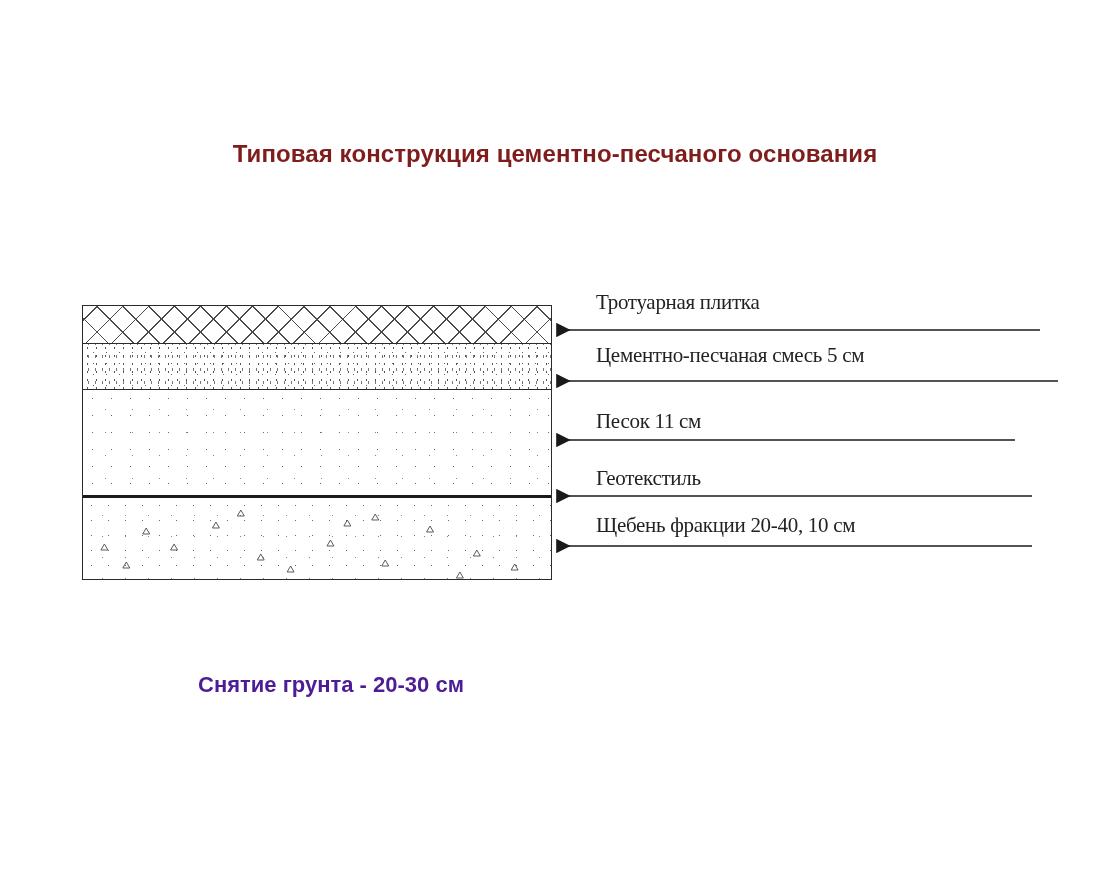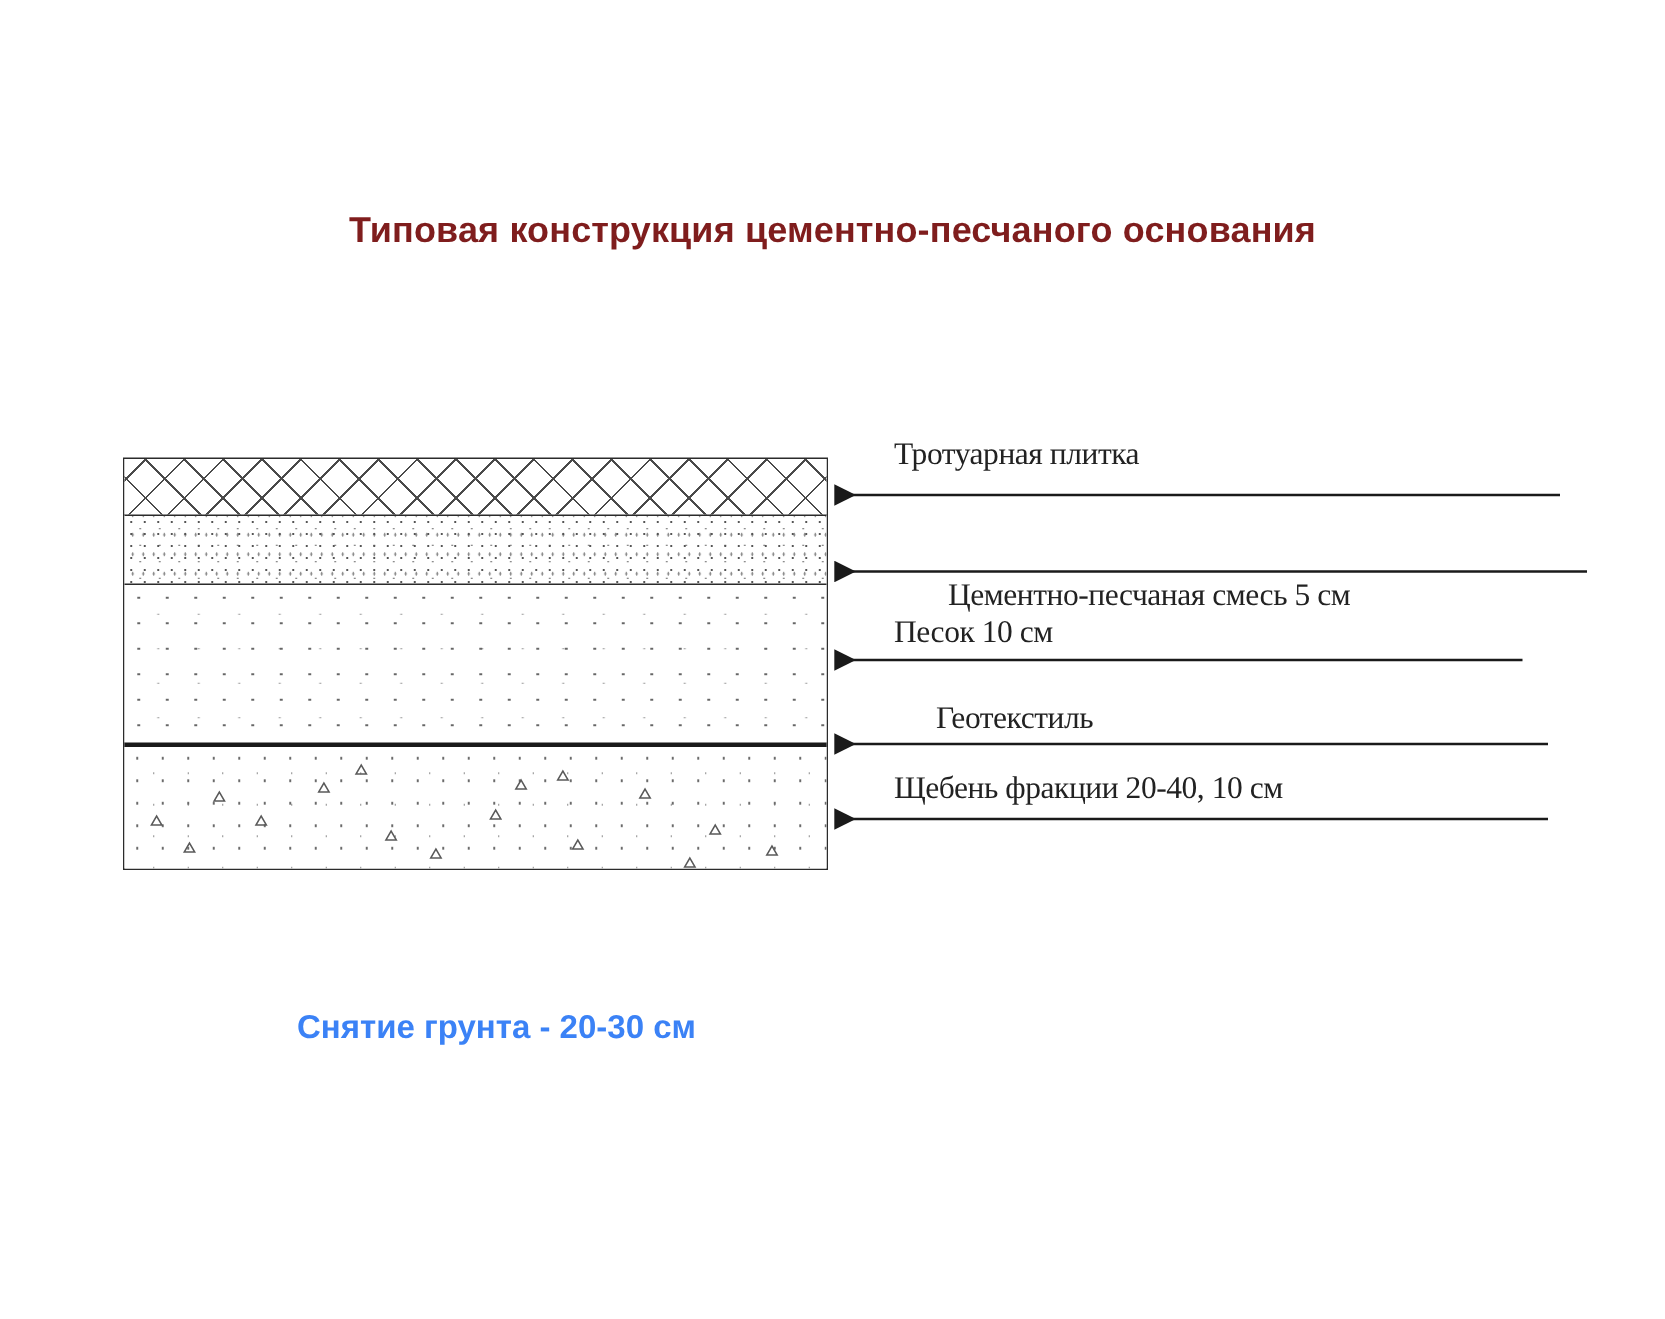"Цементно-песчаная смесь 5 см" .label-mix { left: 632px -> 596px; margin-top: 41px -> none }
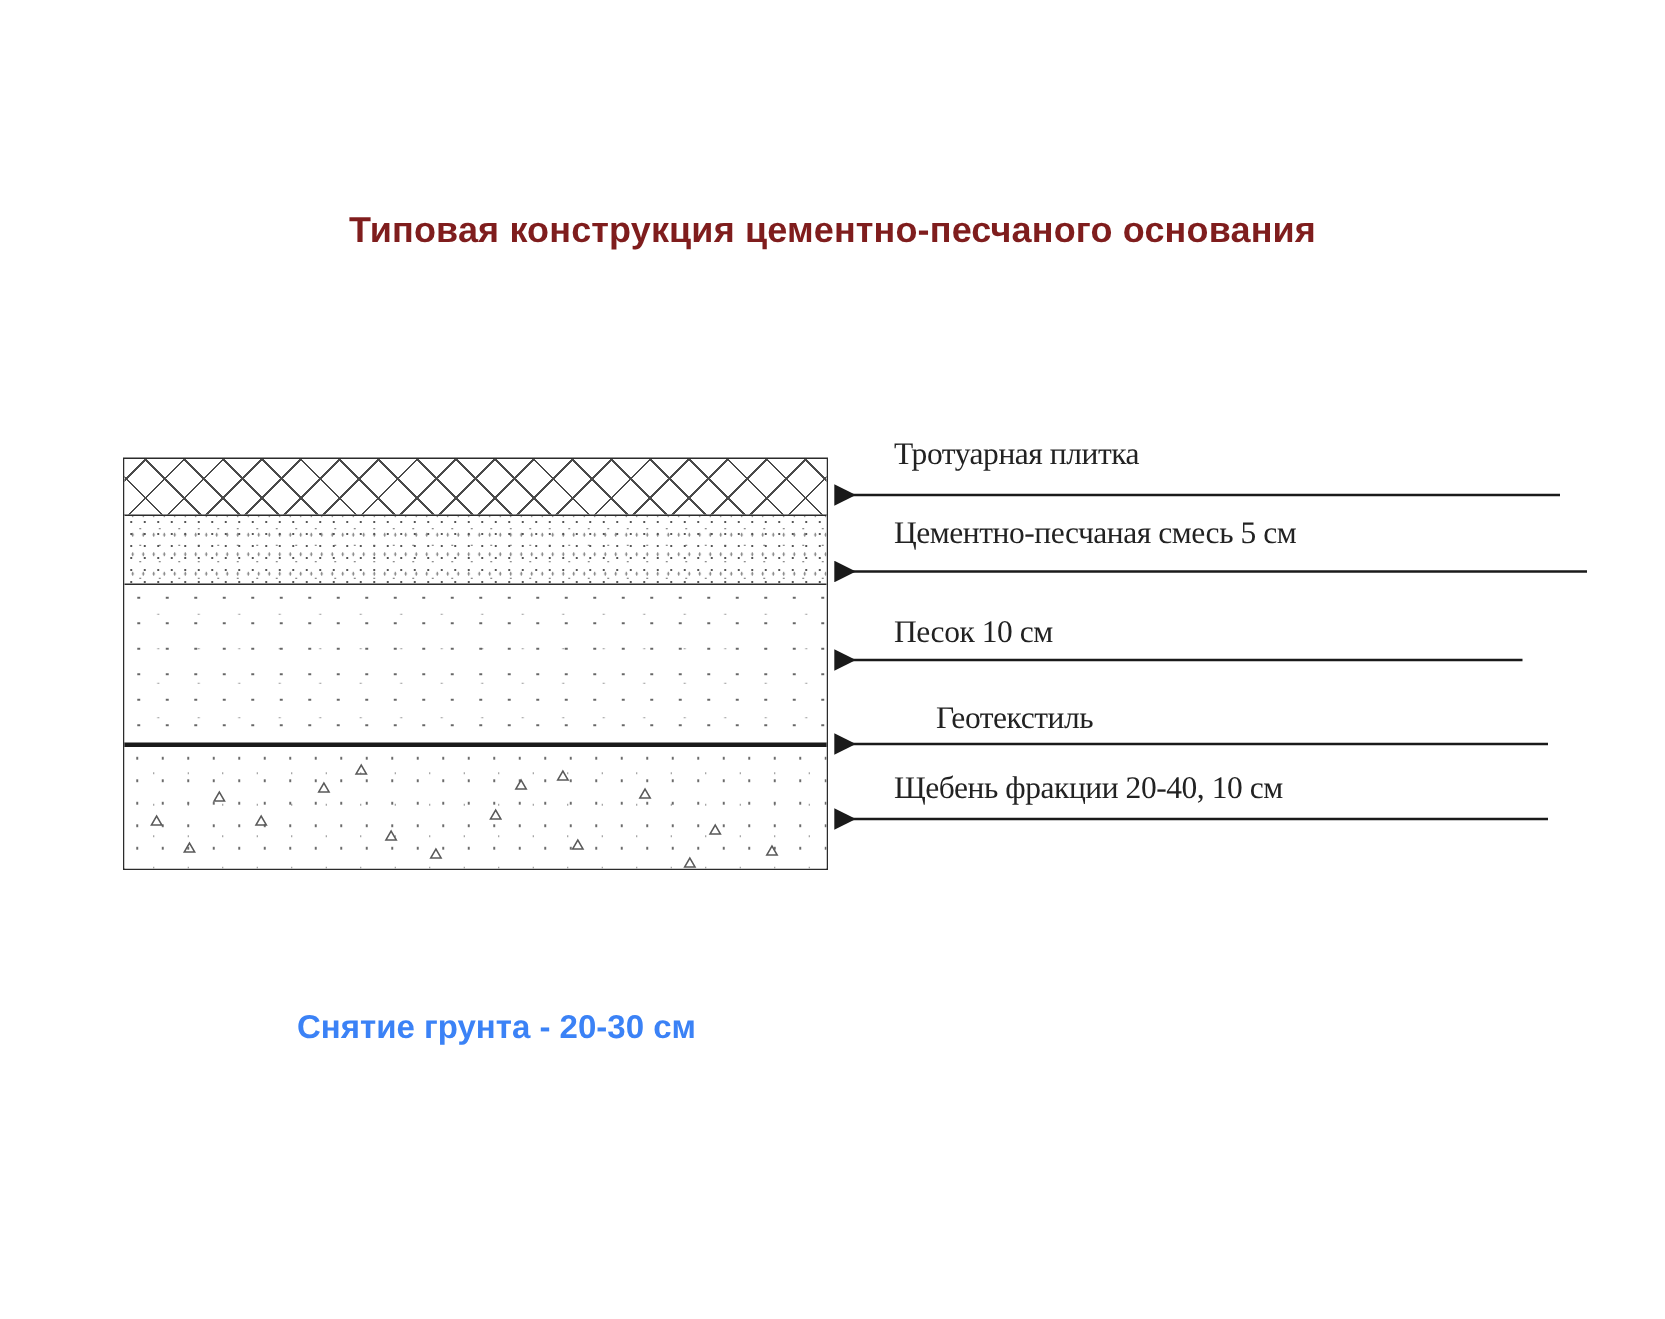"Песок 10 см" div.label { text: 10 -> 11 }
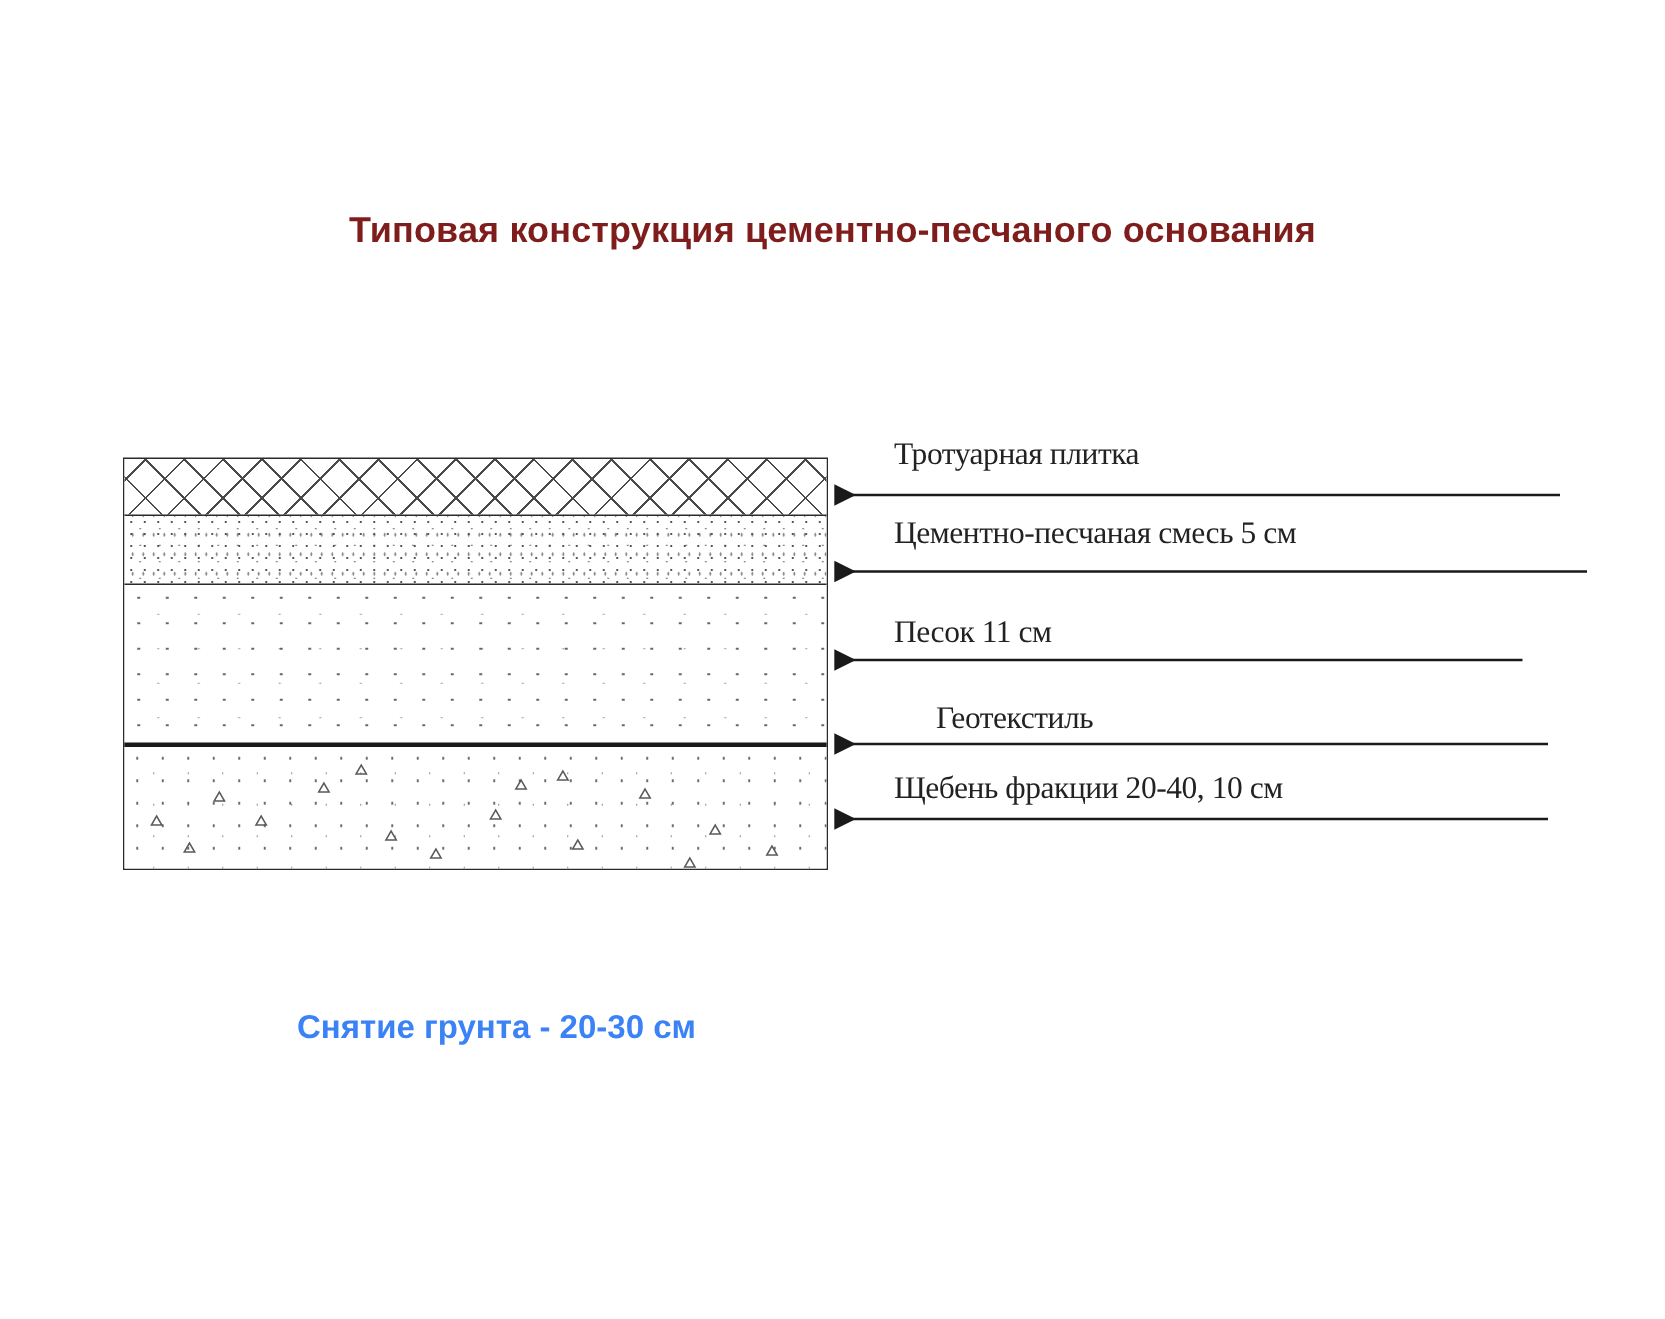"Геотекстиль" .label-geo { margin-left: 28px -> none }
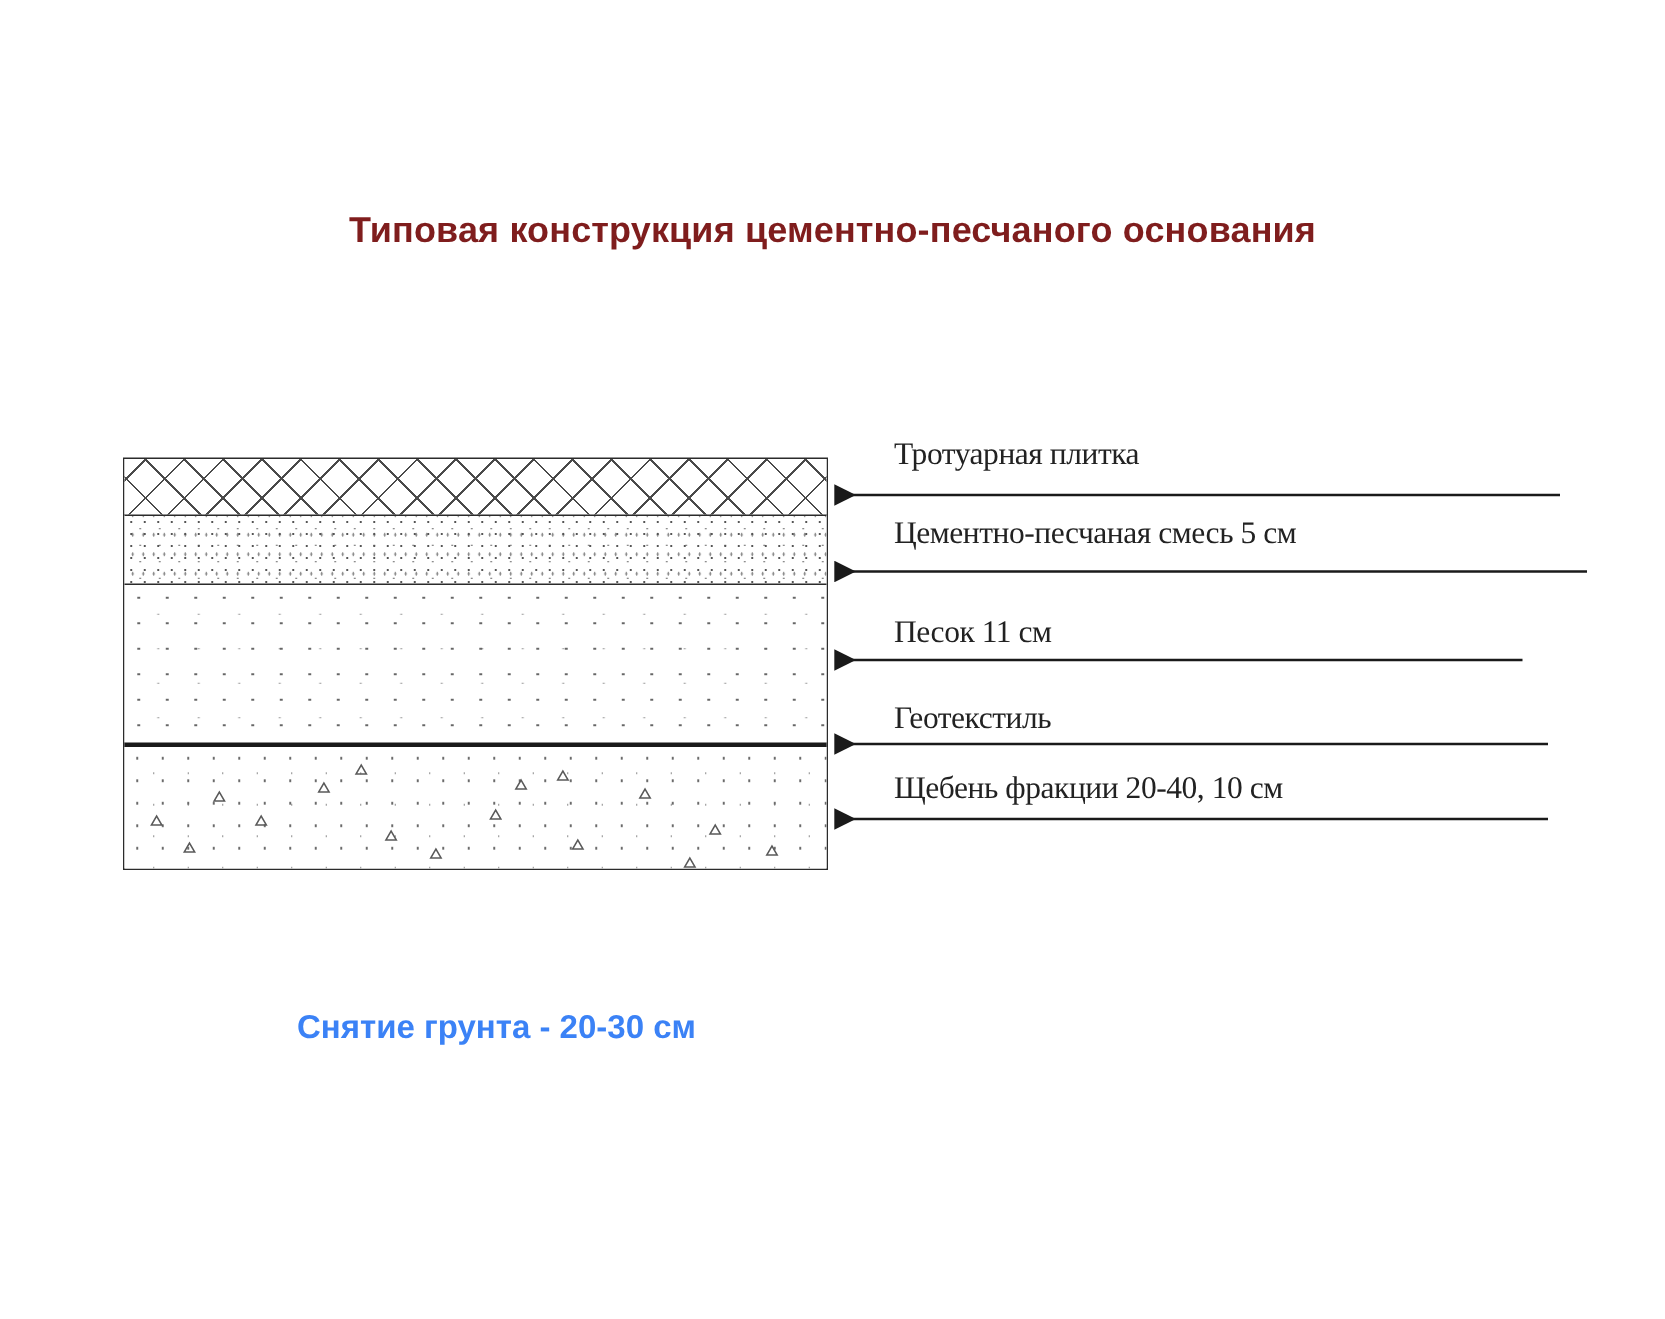"Снятие грунта - 20-30 см" .footer-note { color: #3b82f6 -> #4c1d95 }
